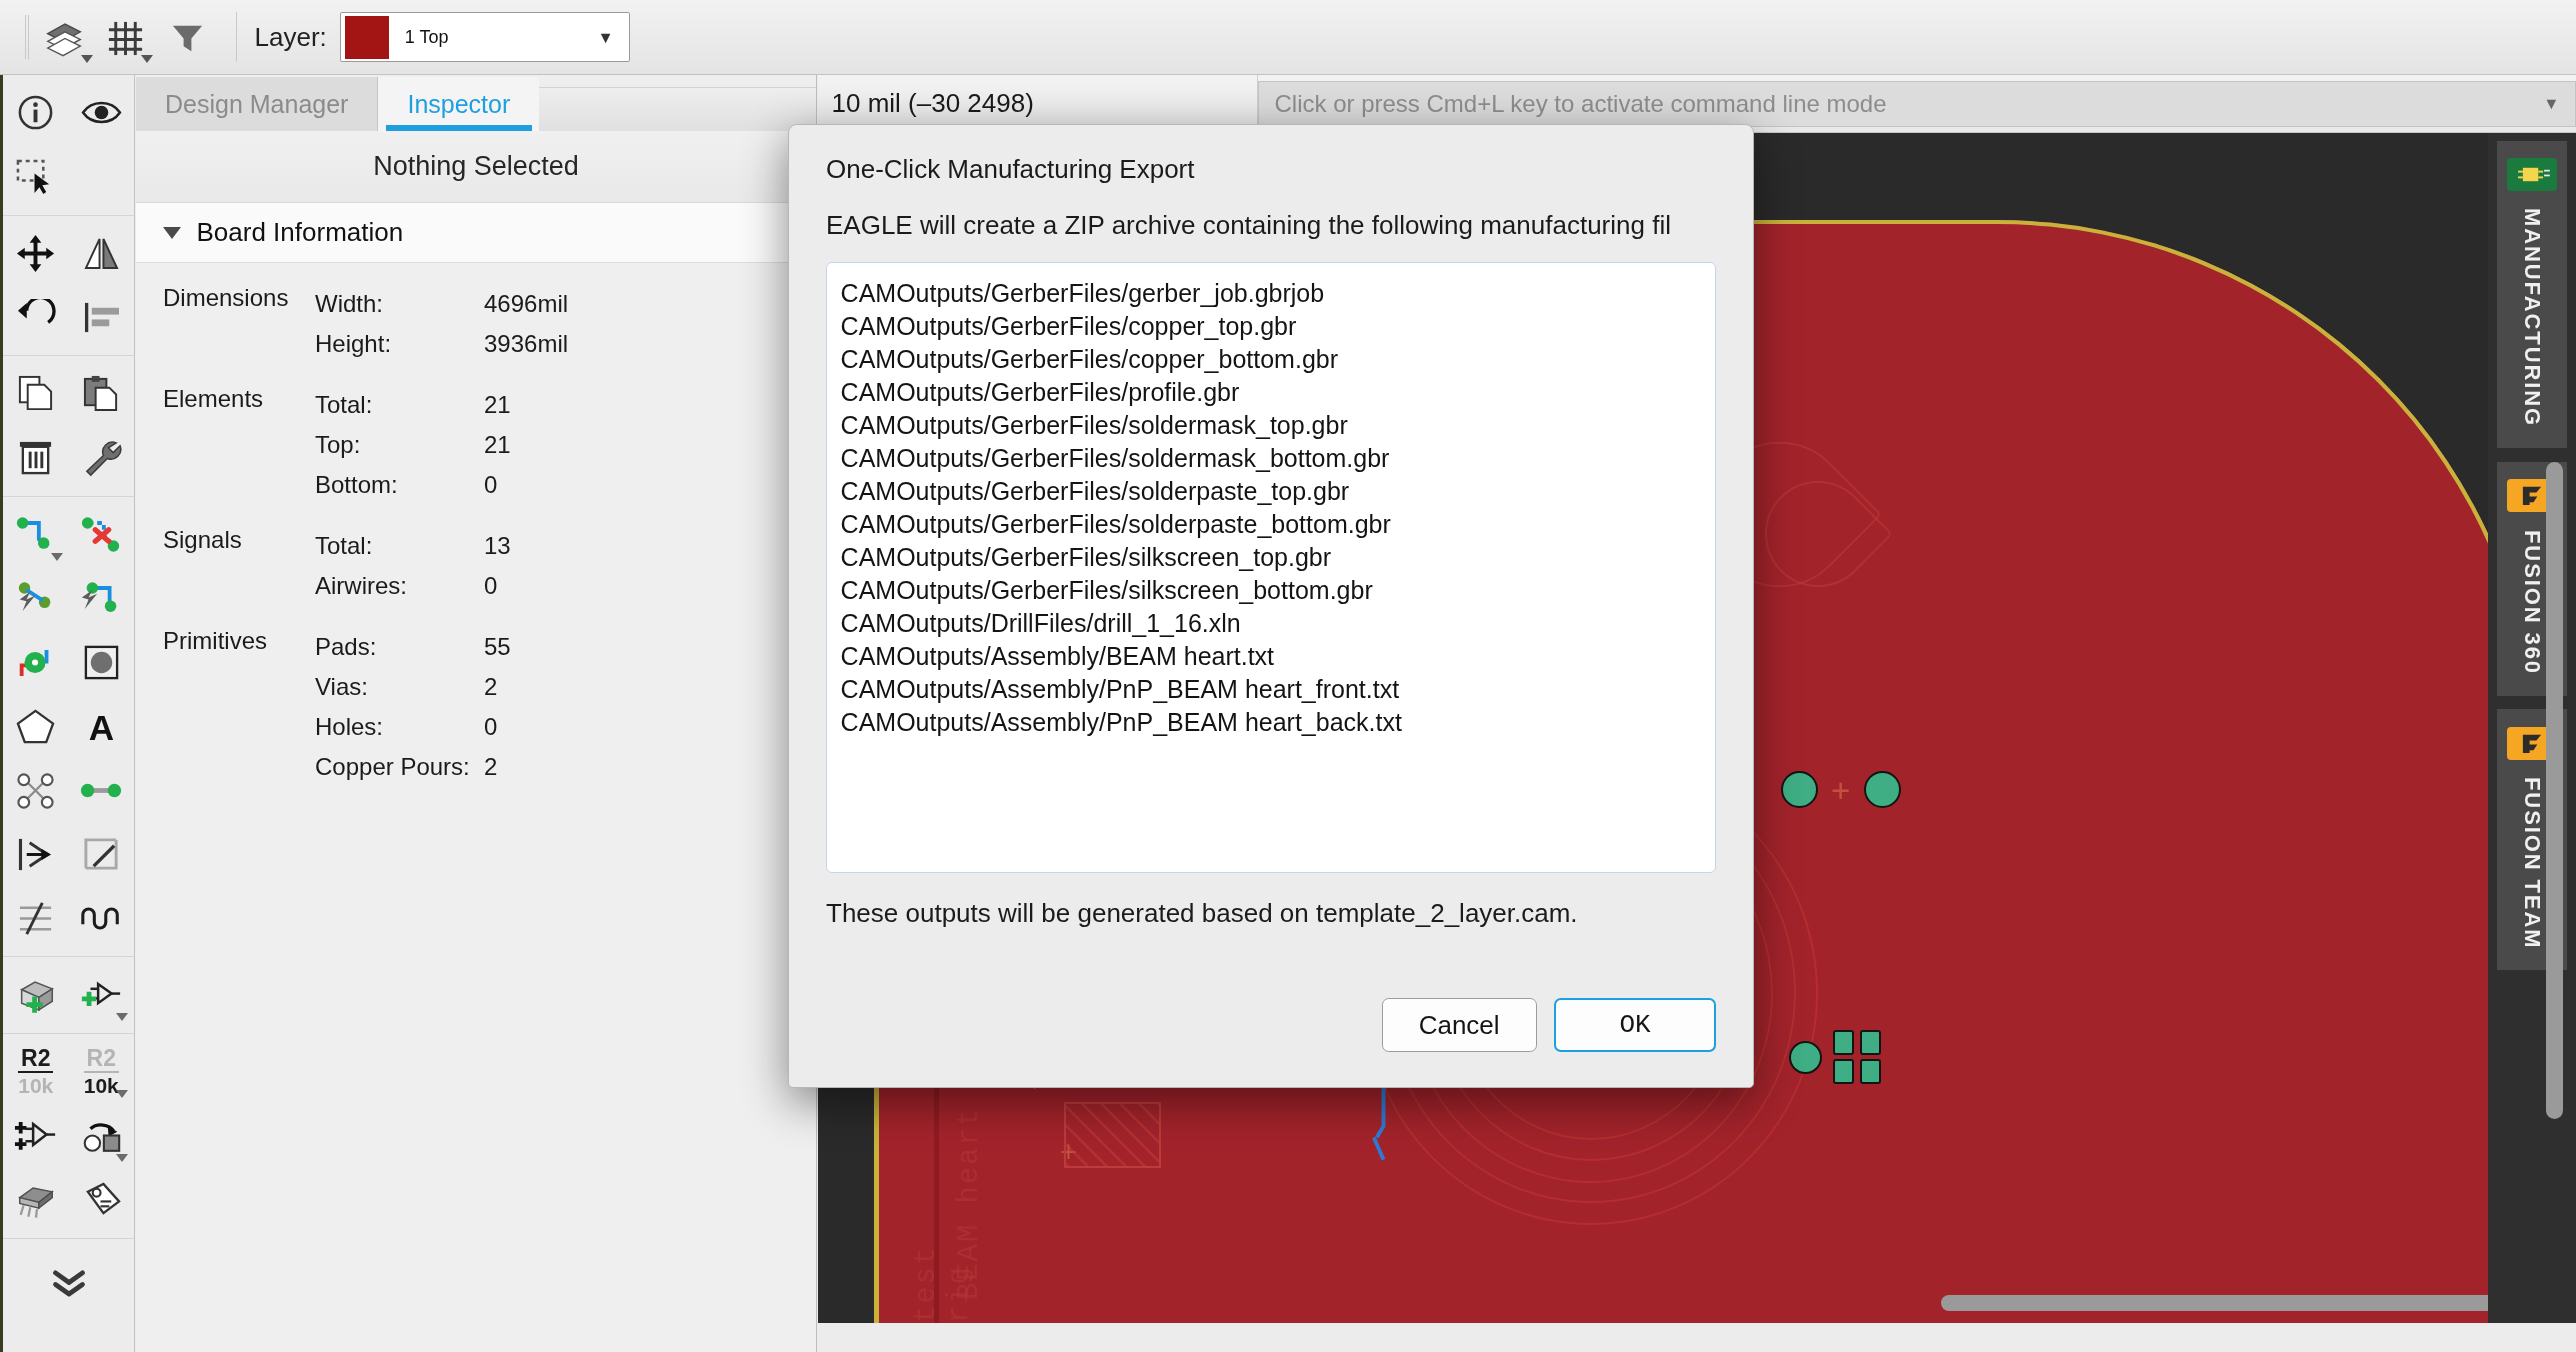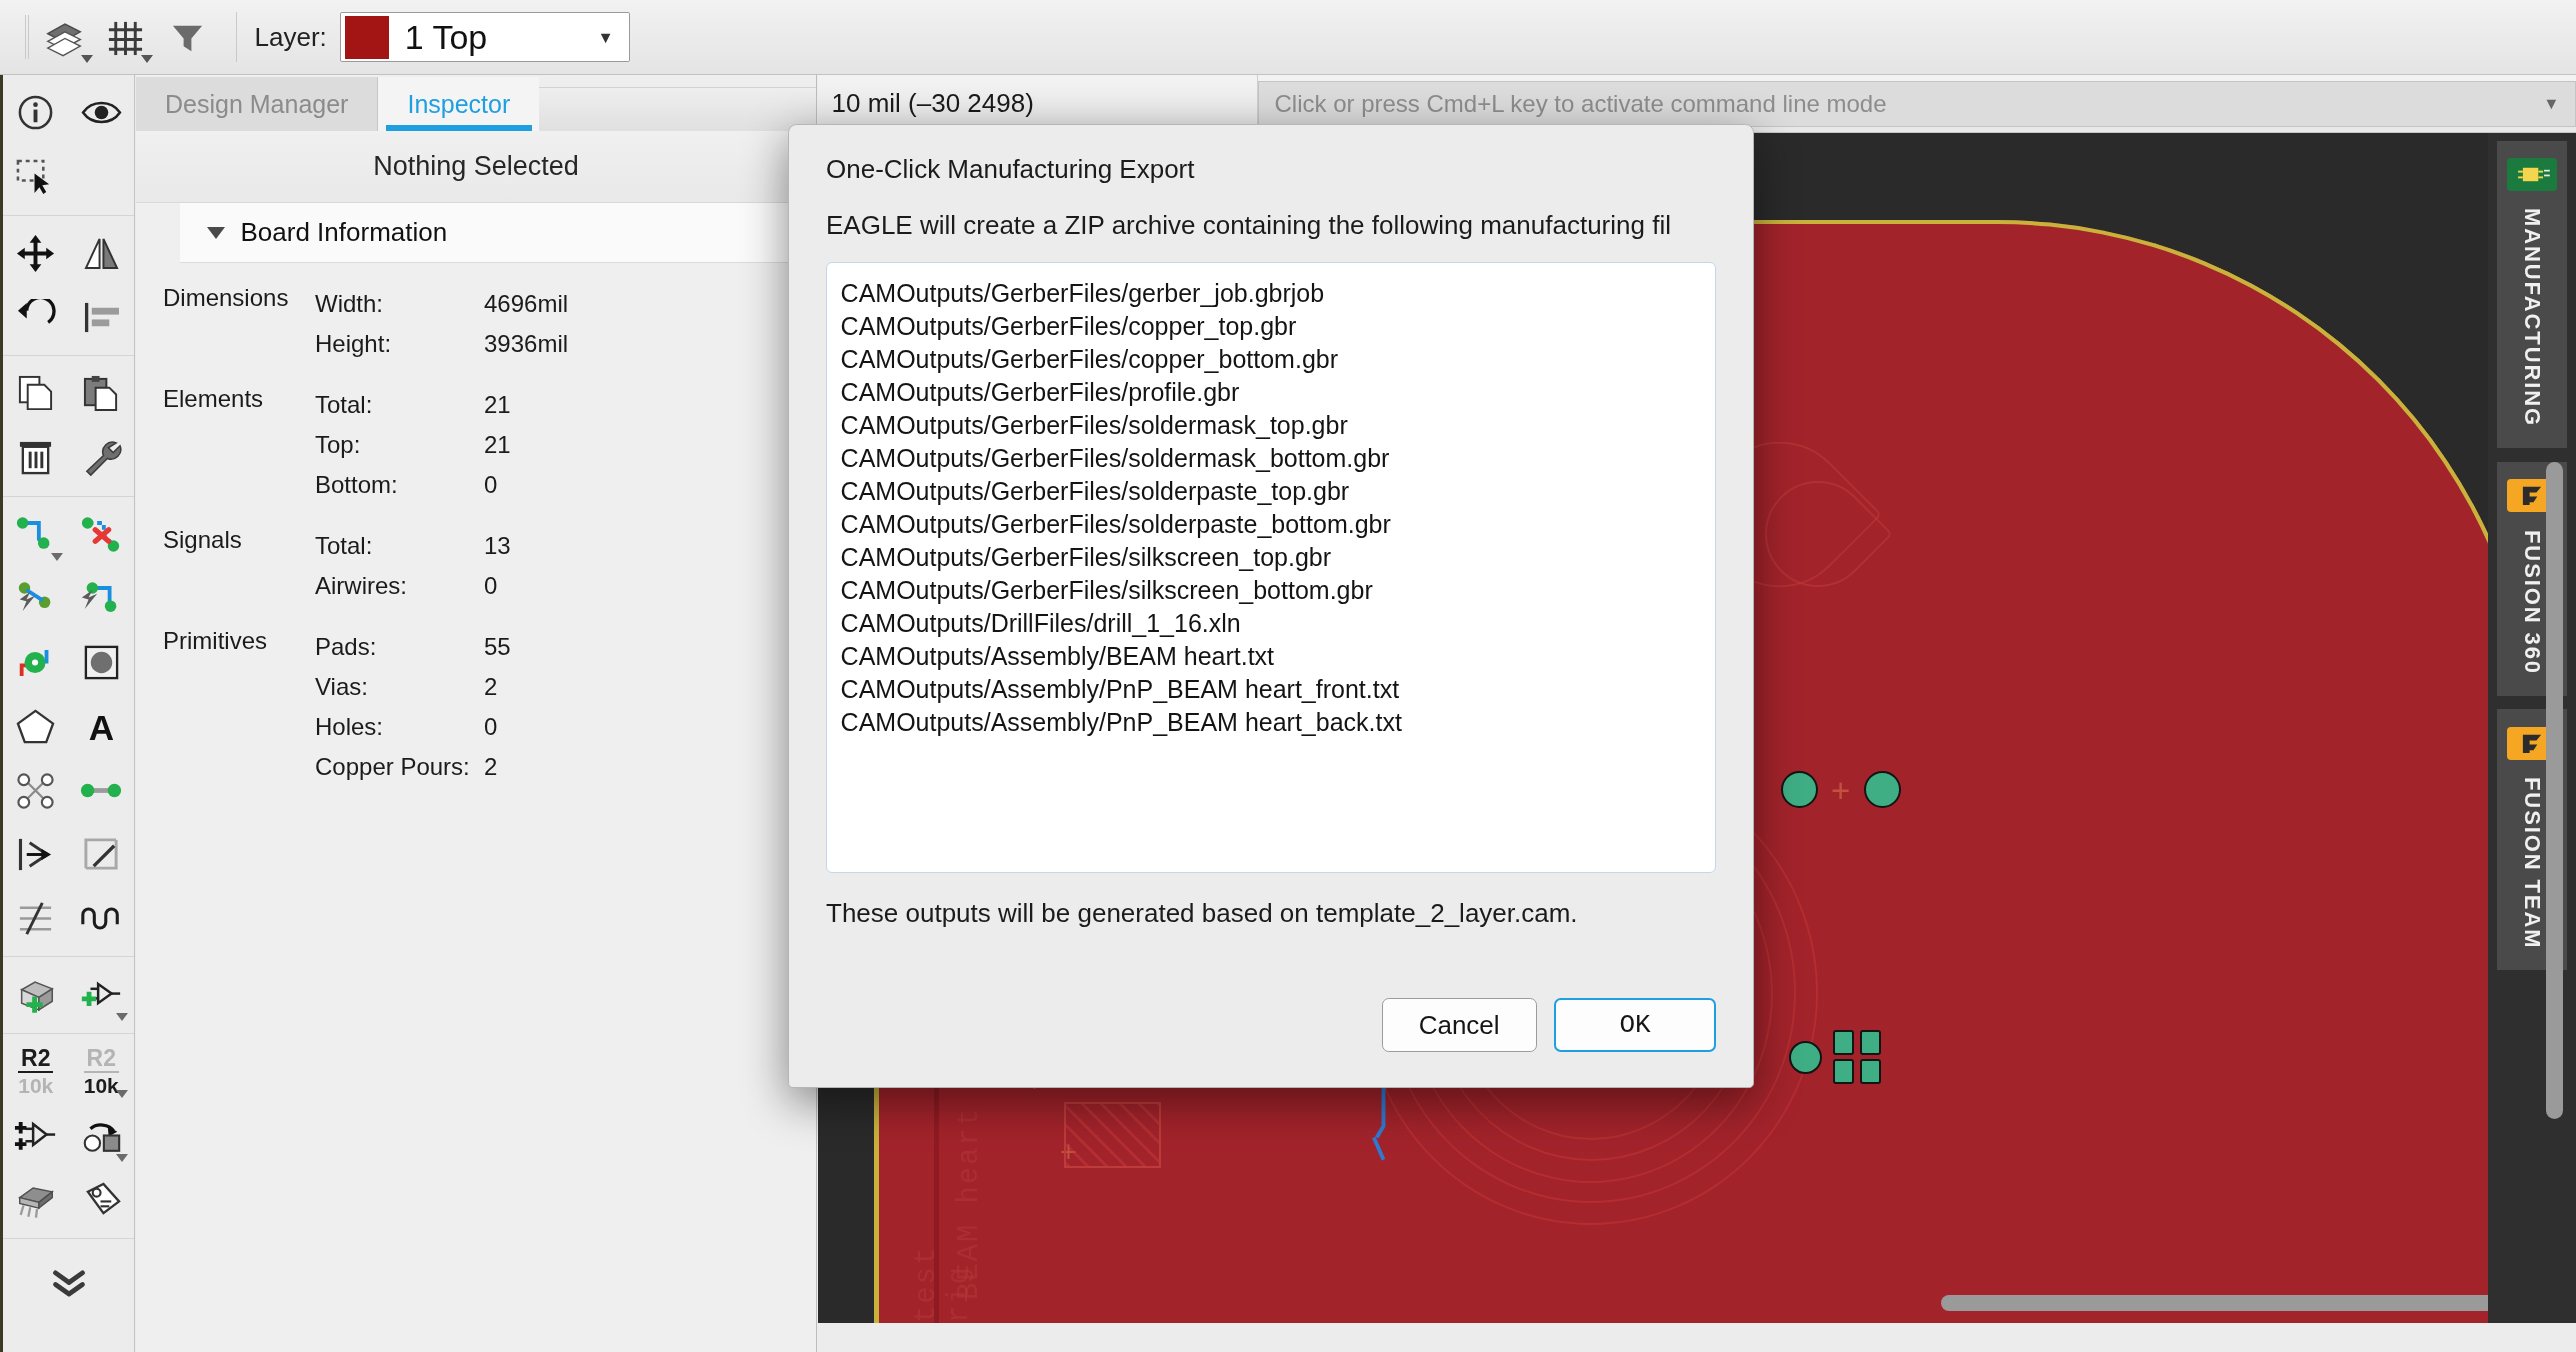"1 Top" #layer-name { font-size: 34px -> 18px }
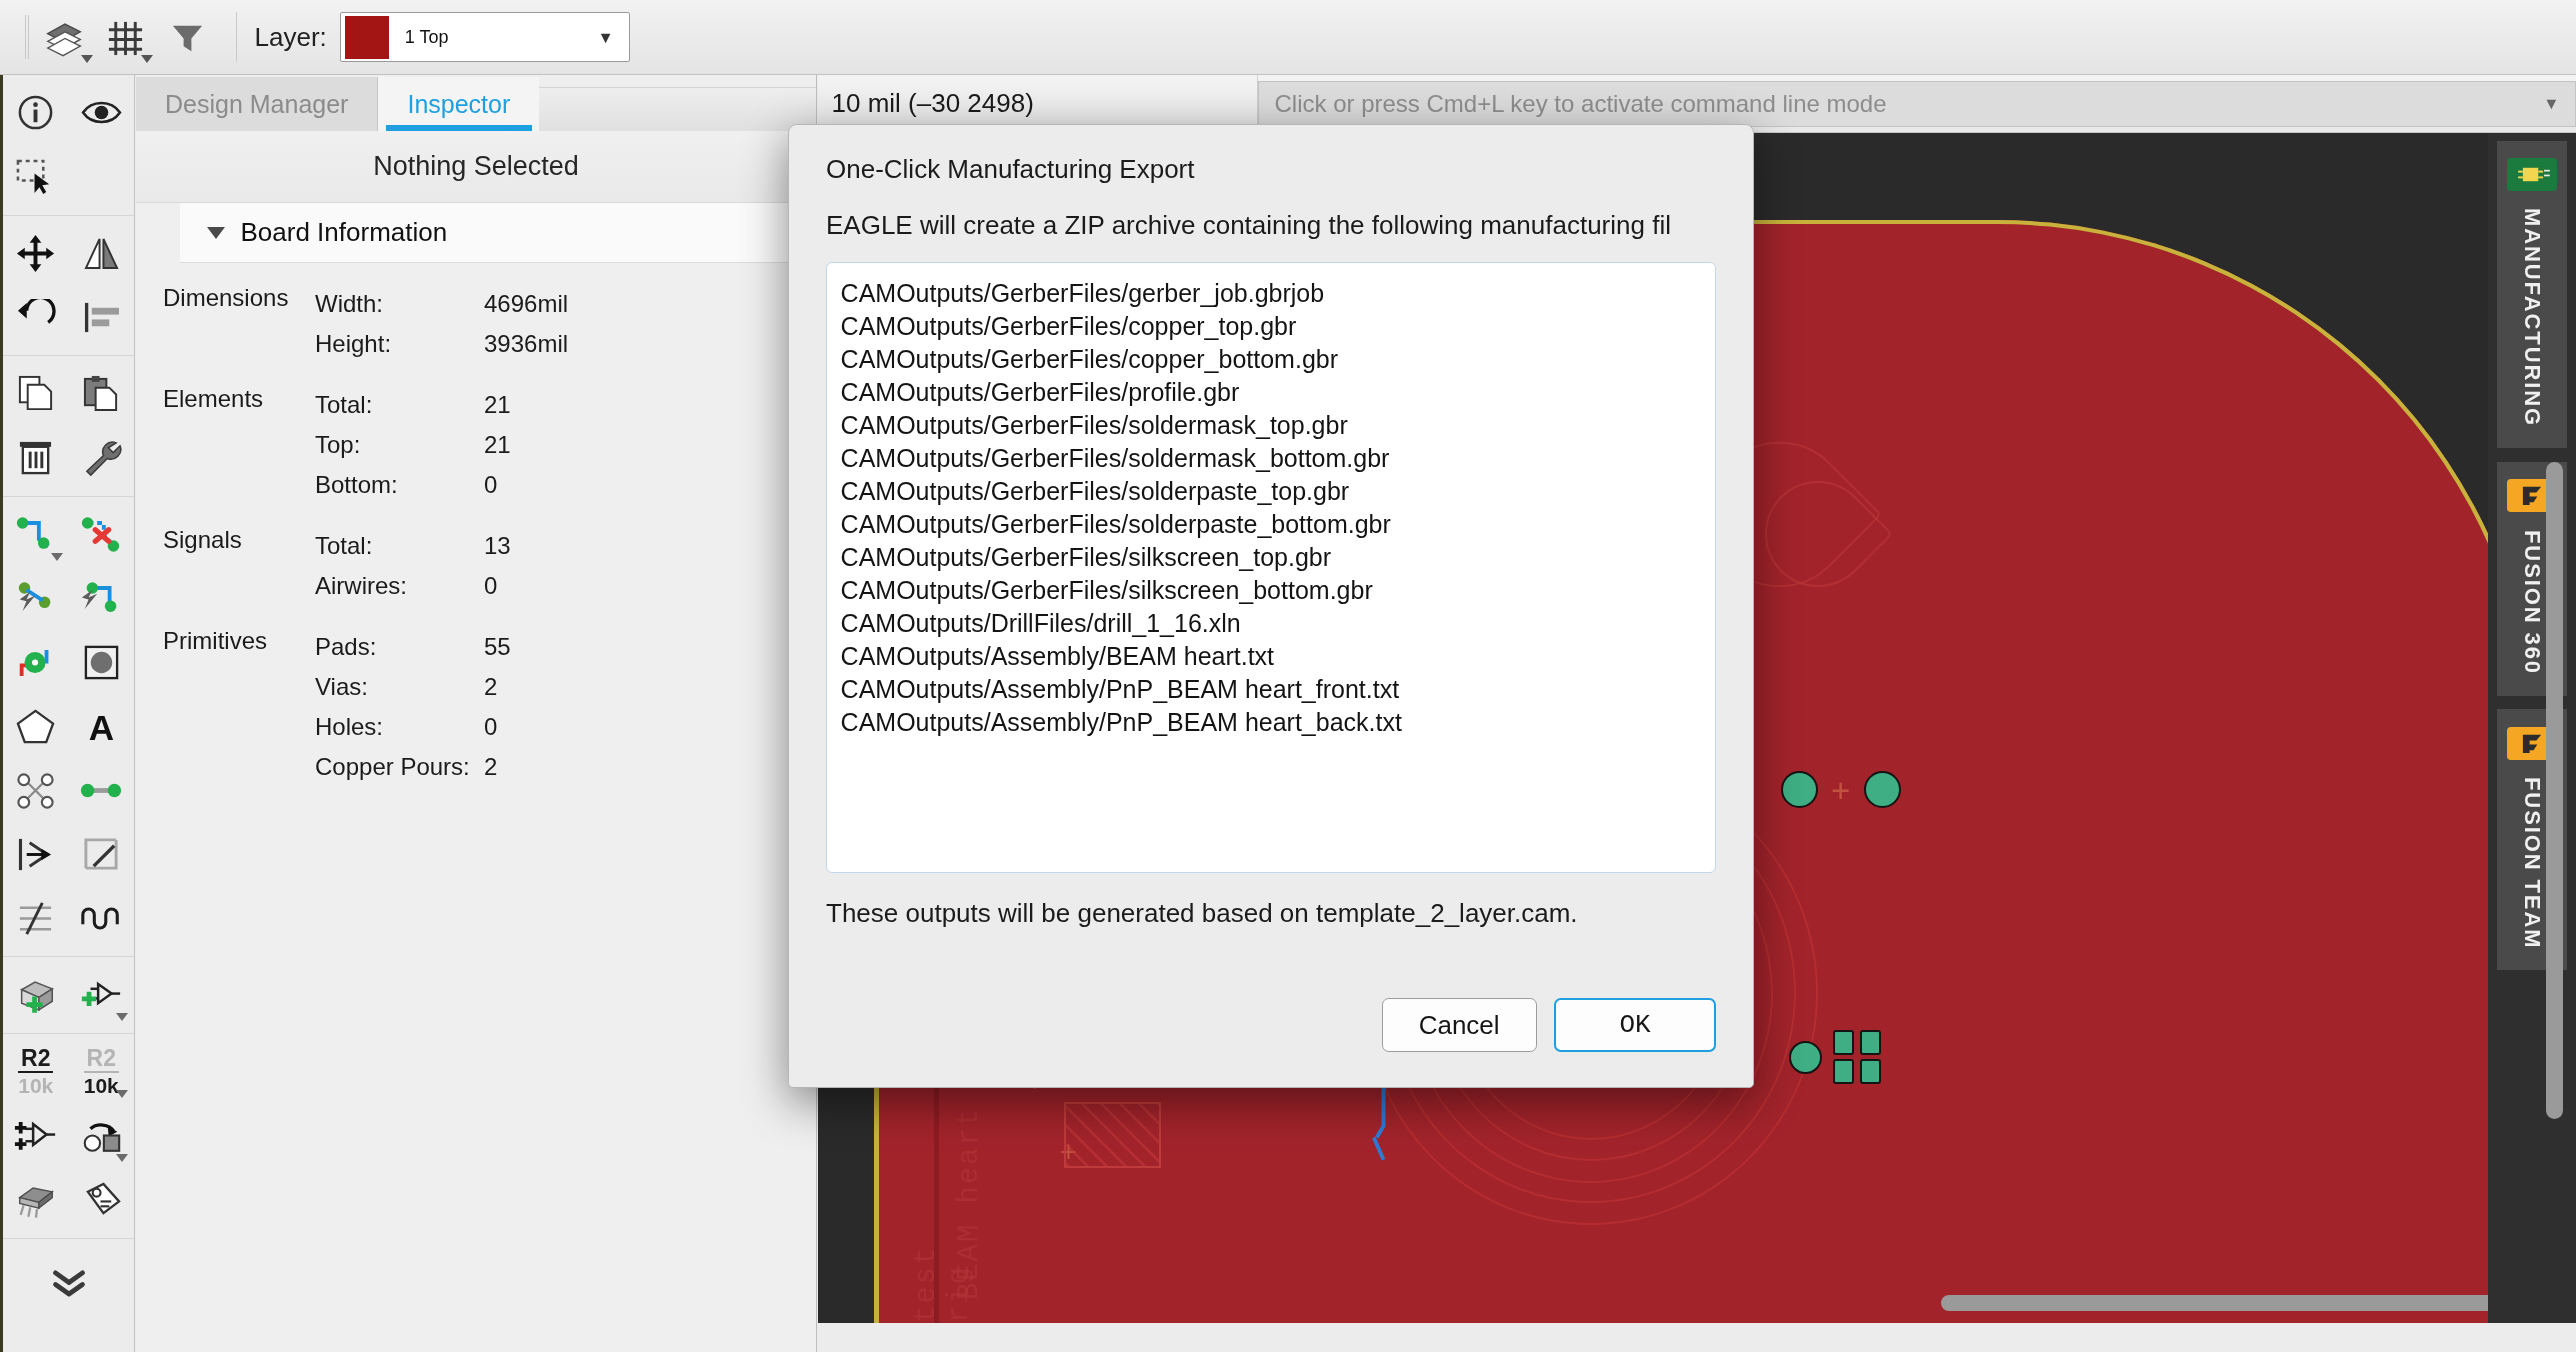"Board Information" #board-info-header { margin-left: 44px -> none }
